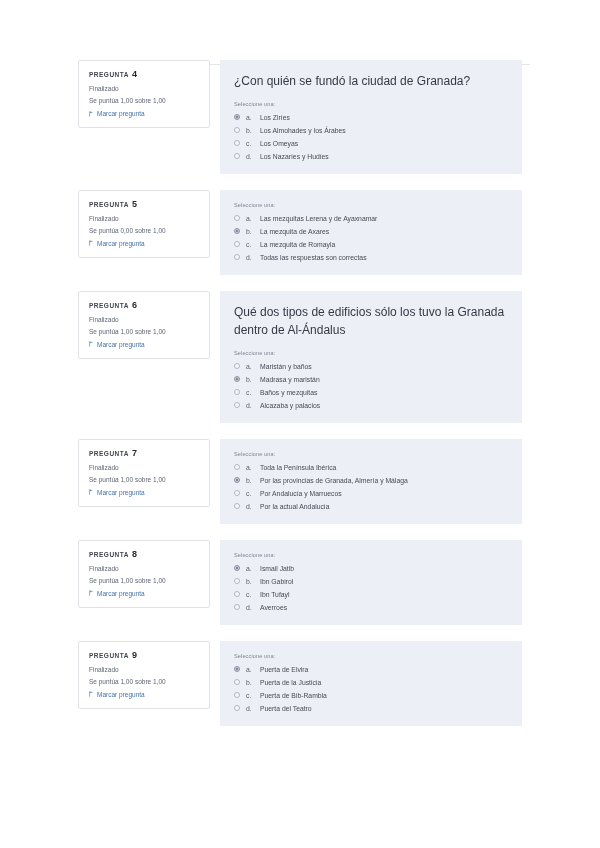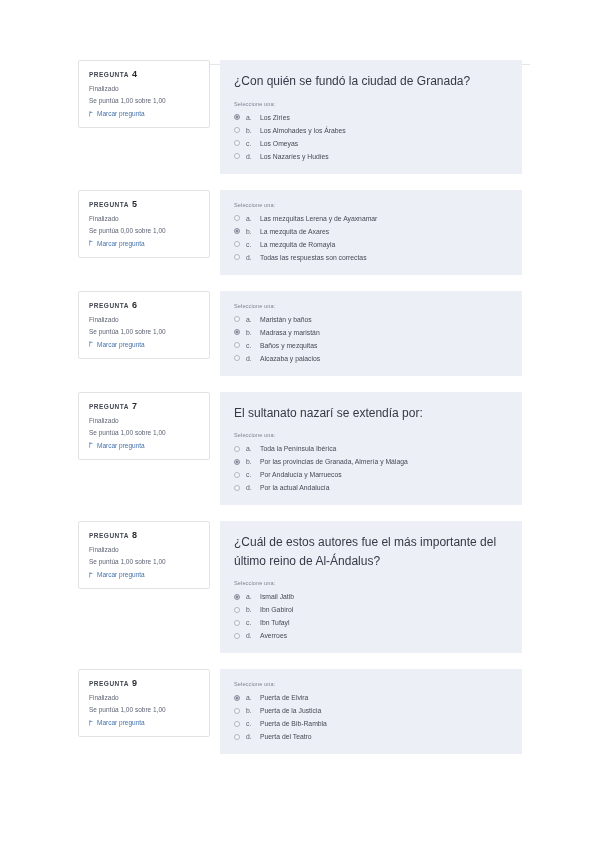"Qué dos tipos de edificios" div.qtext { html: none -> <div>Qué dos tipos de edificios sólo los tuvo la Granada dentro de Al-Ándalus</div> }
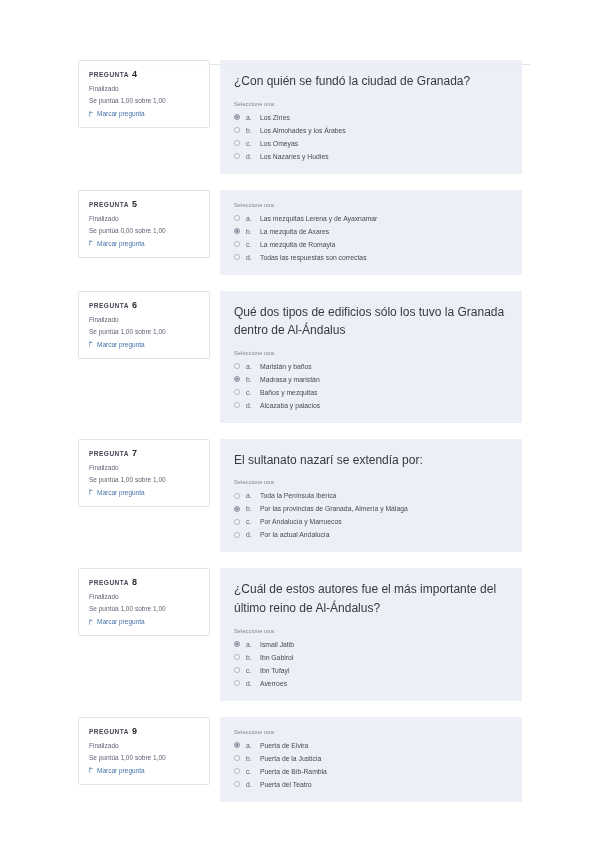"El sultanato nazarí se extendía" div.qtext { html: <div>El sultanato nazarí se extendía por:</div> -> none }
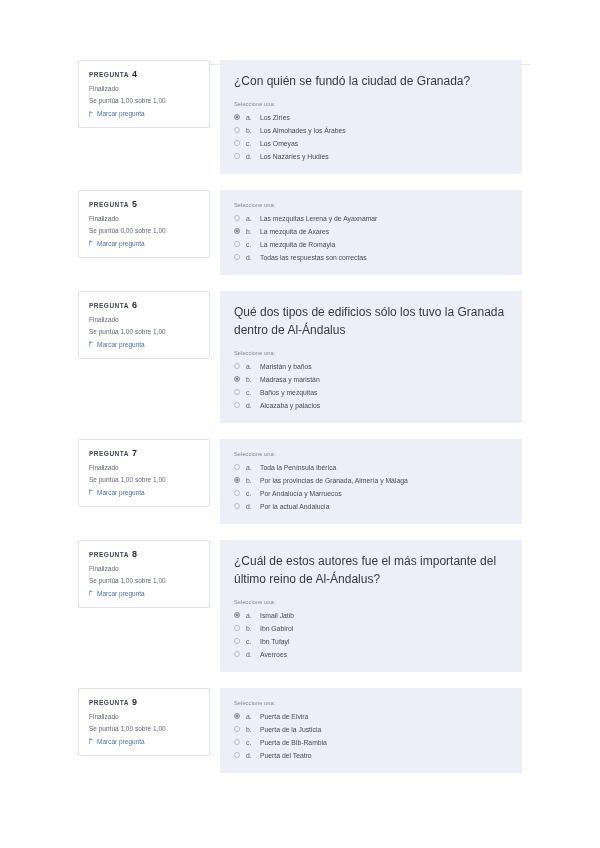"¿Cuál de estos autores fue" div.qtext { html: <div>¿Cuál de estos autores fue el más importante del último reino de Al-Ándalus?</div> -> none }
